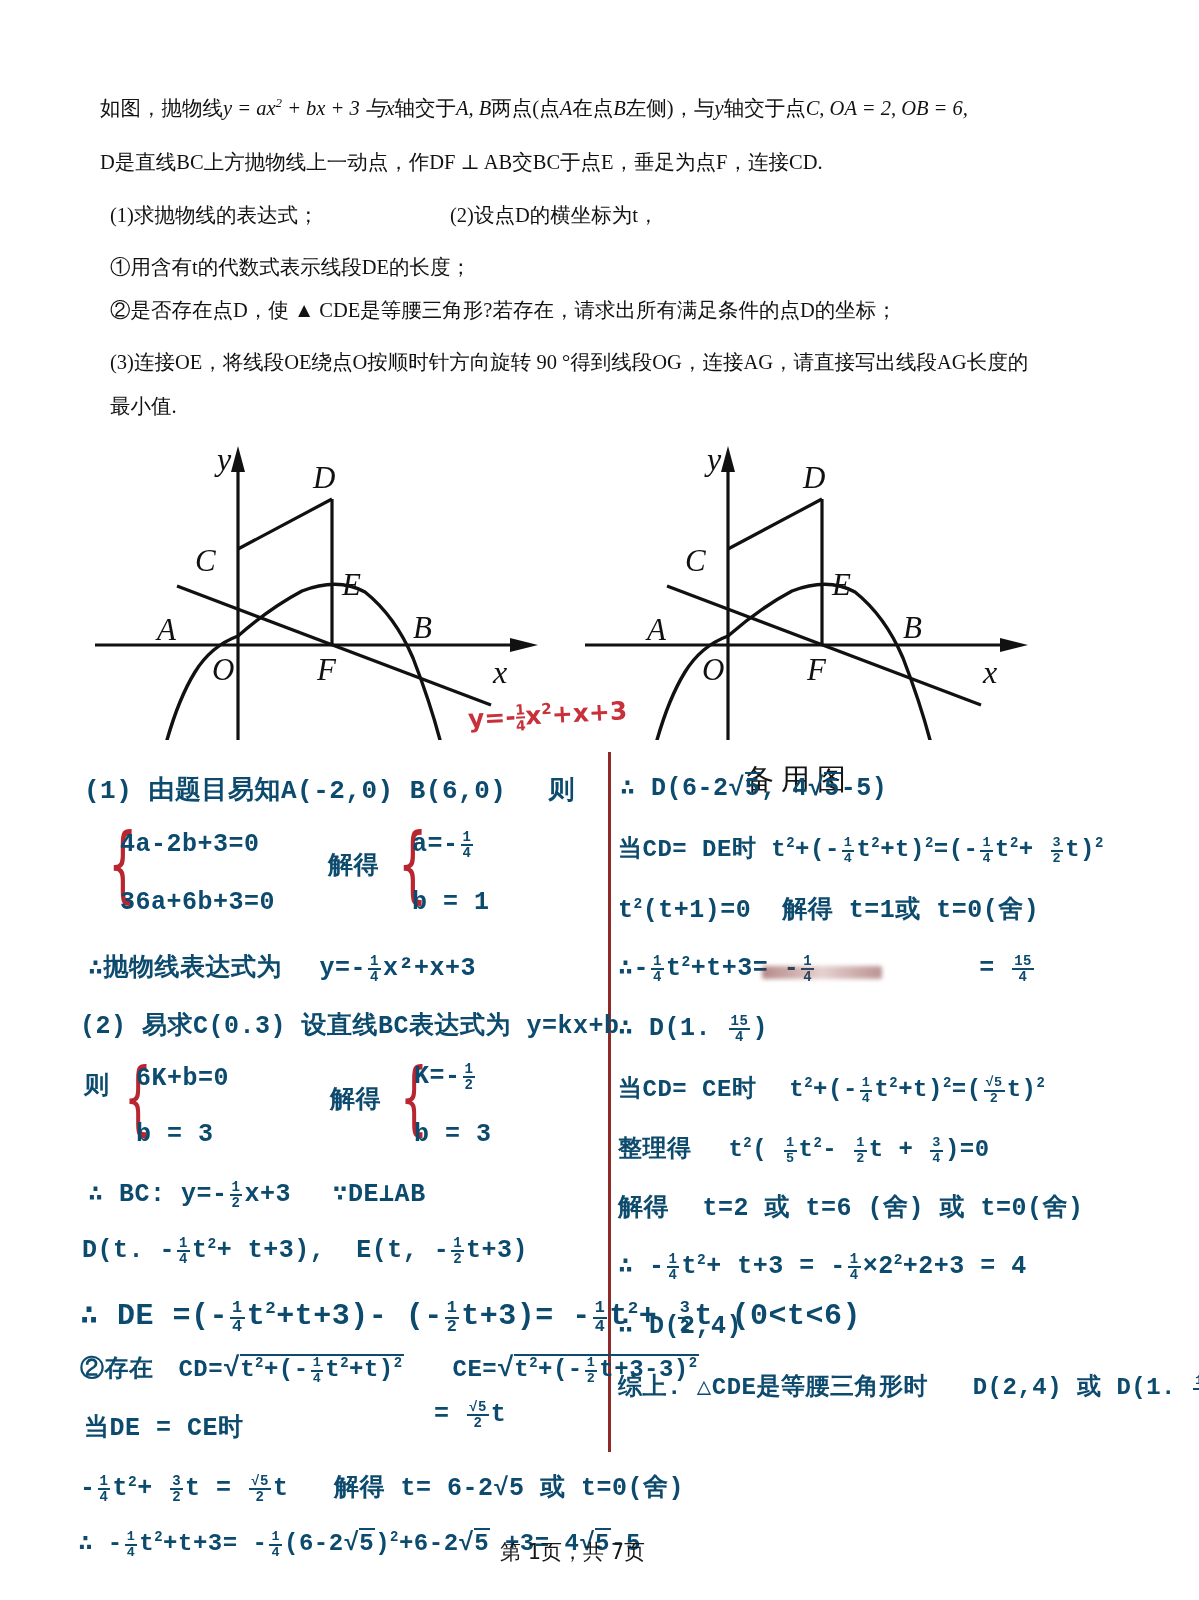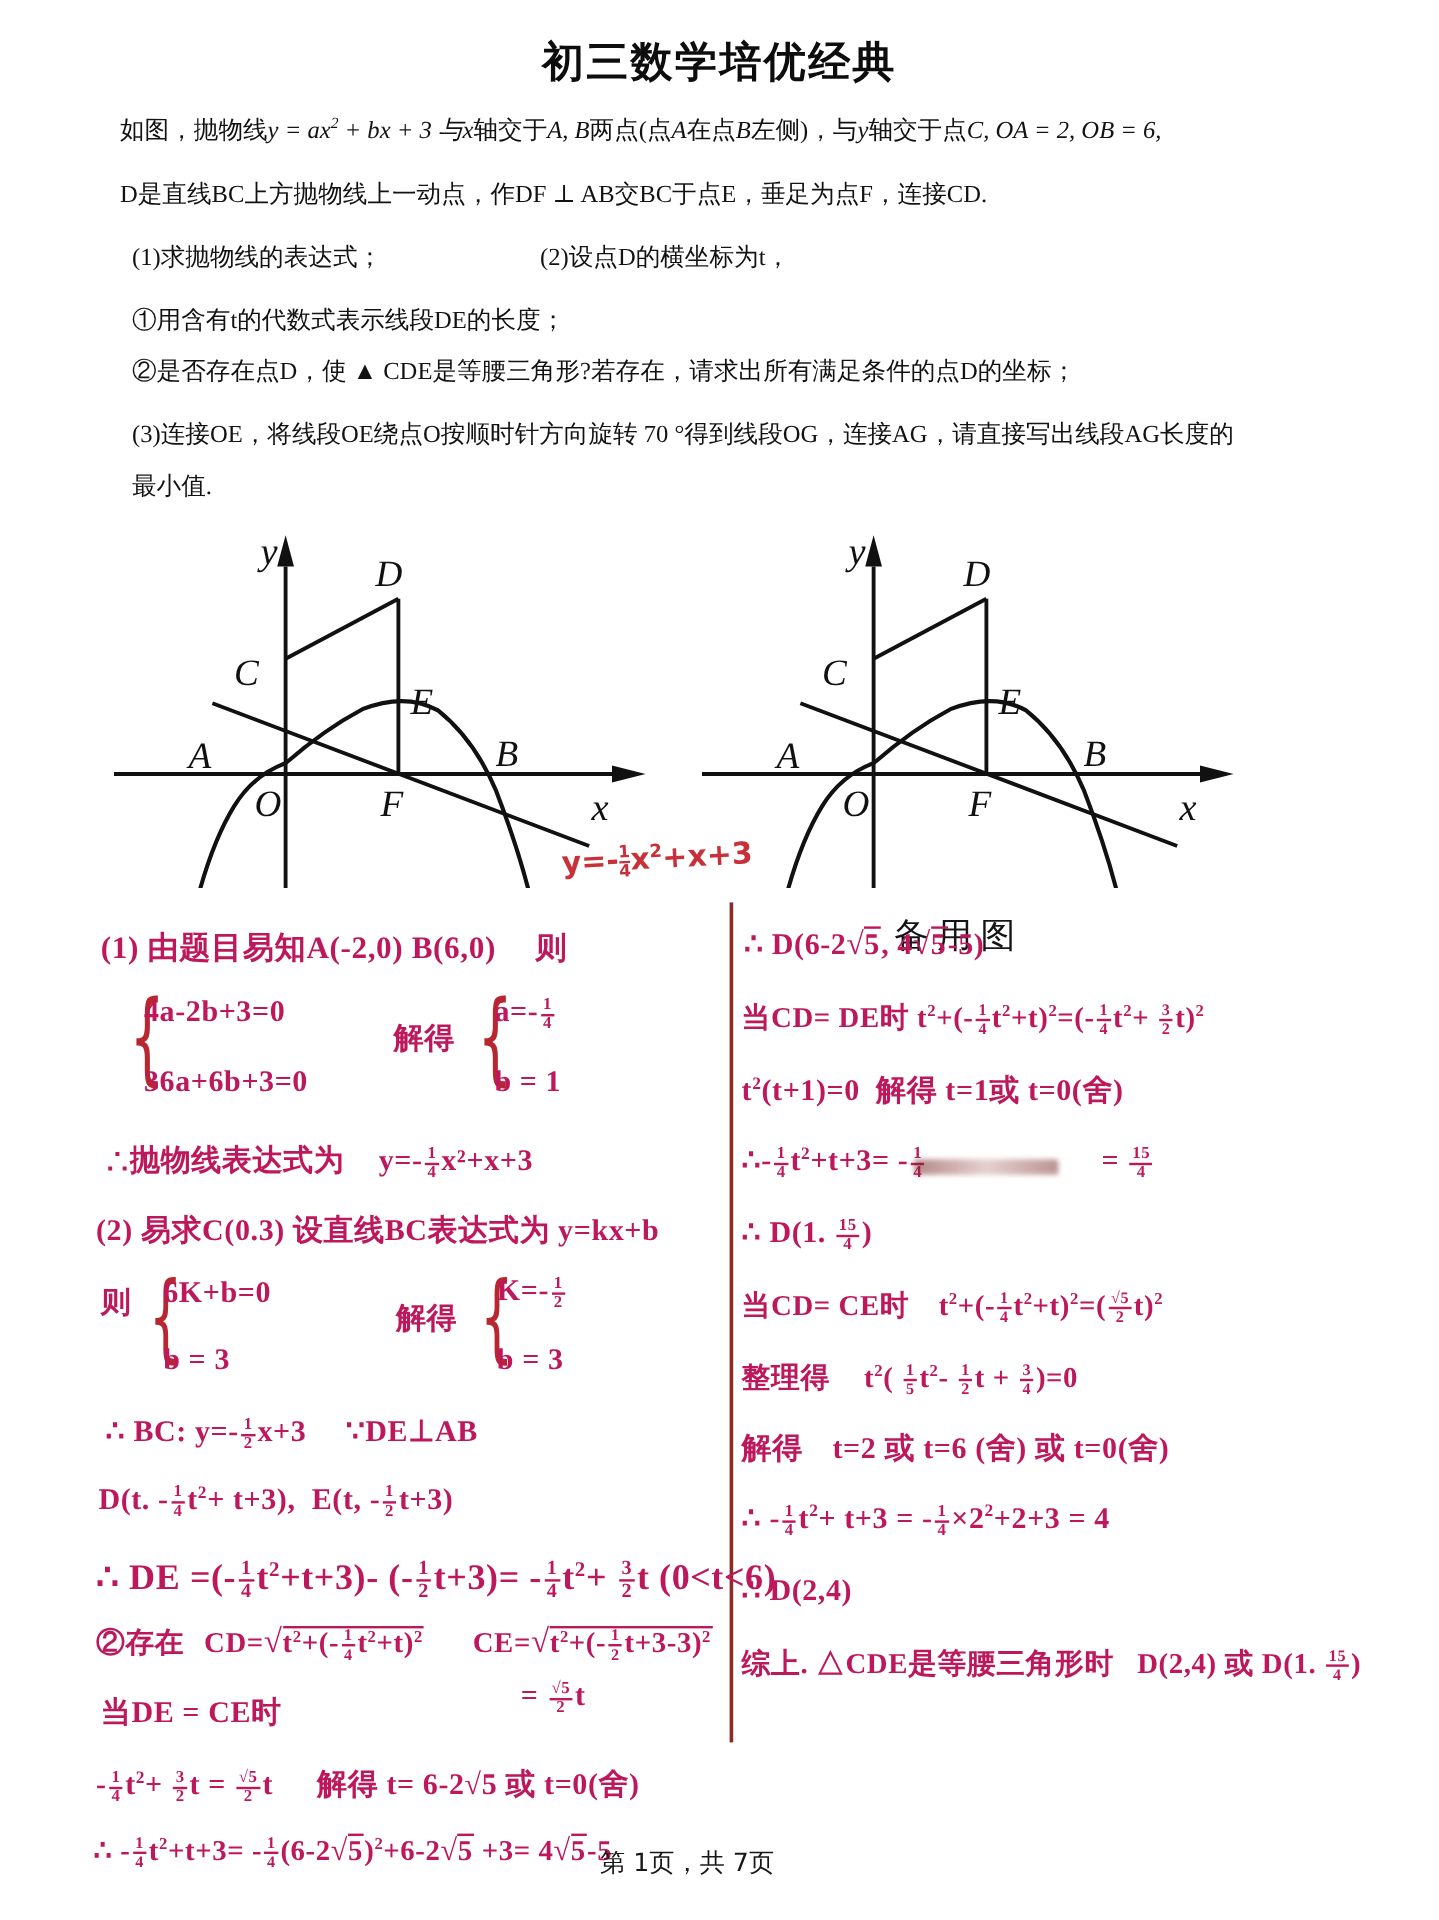"初三数学培优经典" div.title { html: <div>初三数学培优经典</div> -> none }
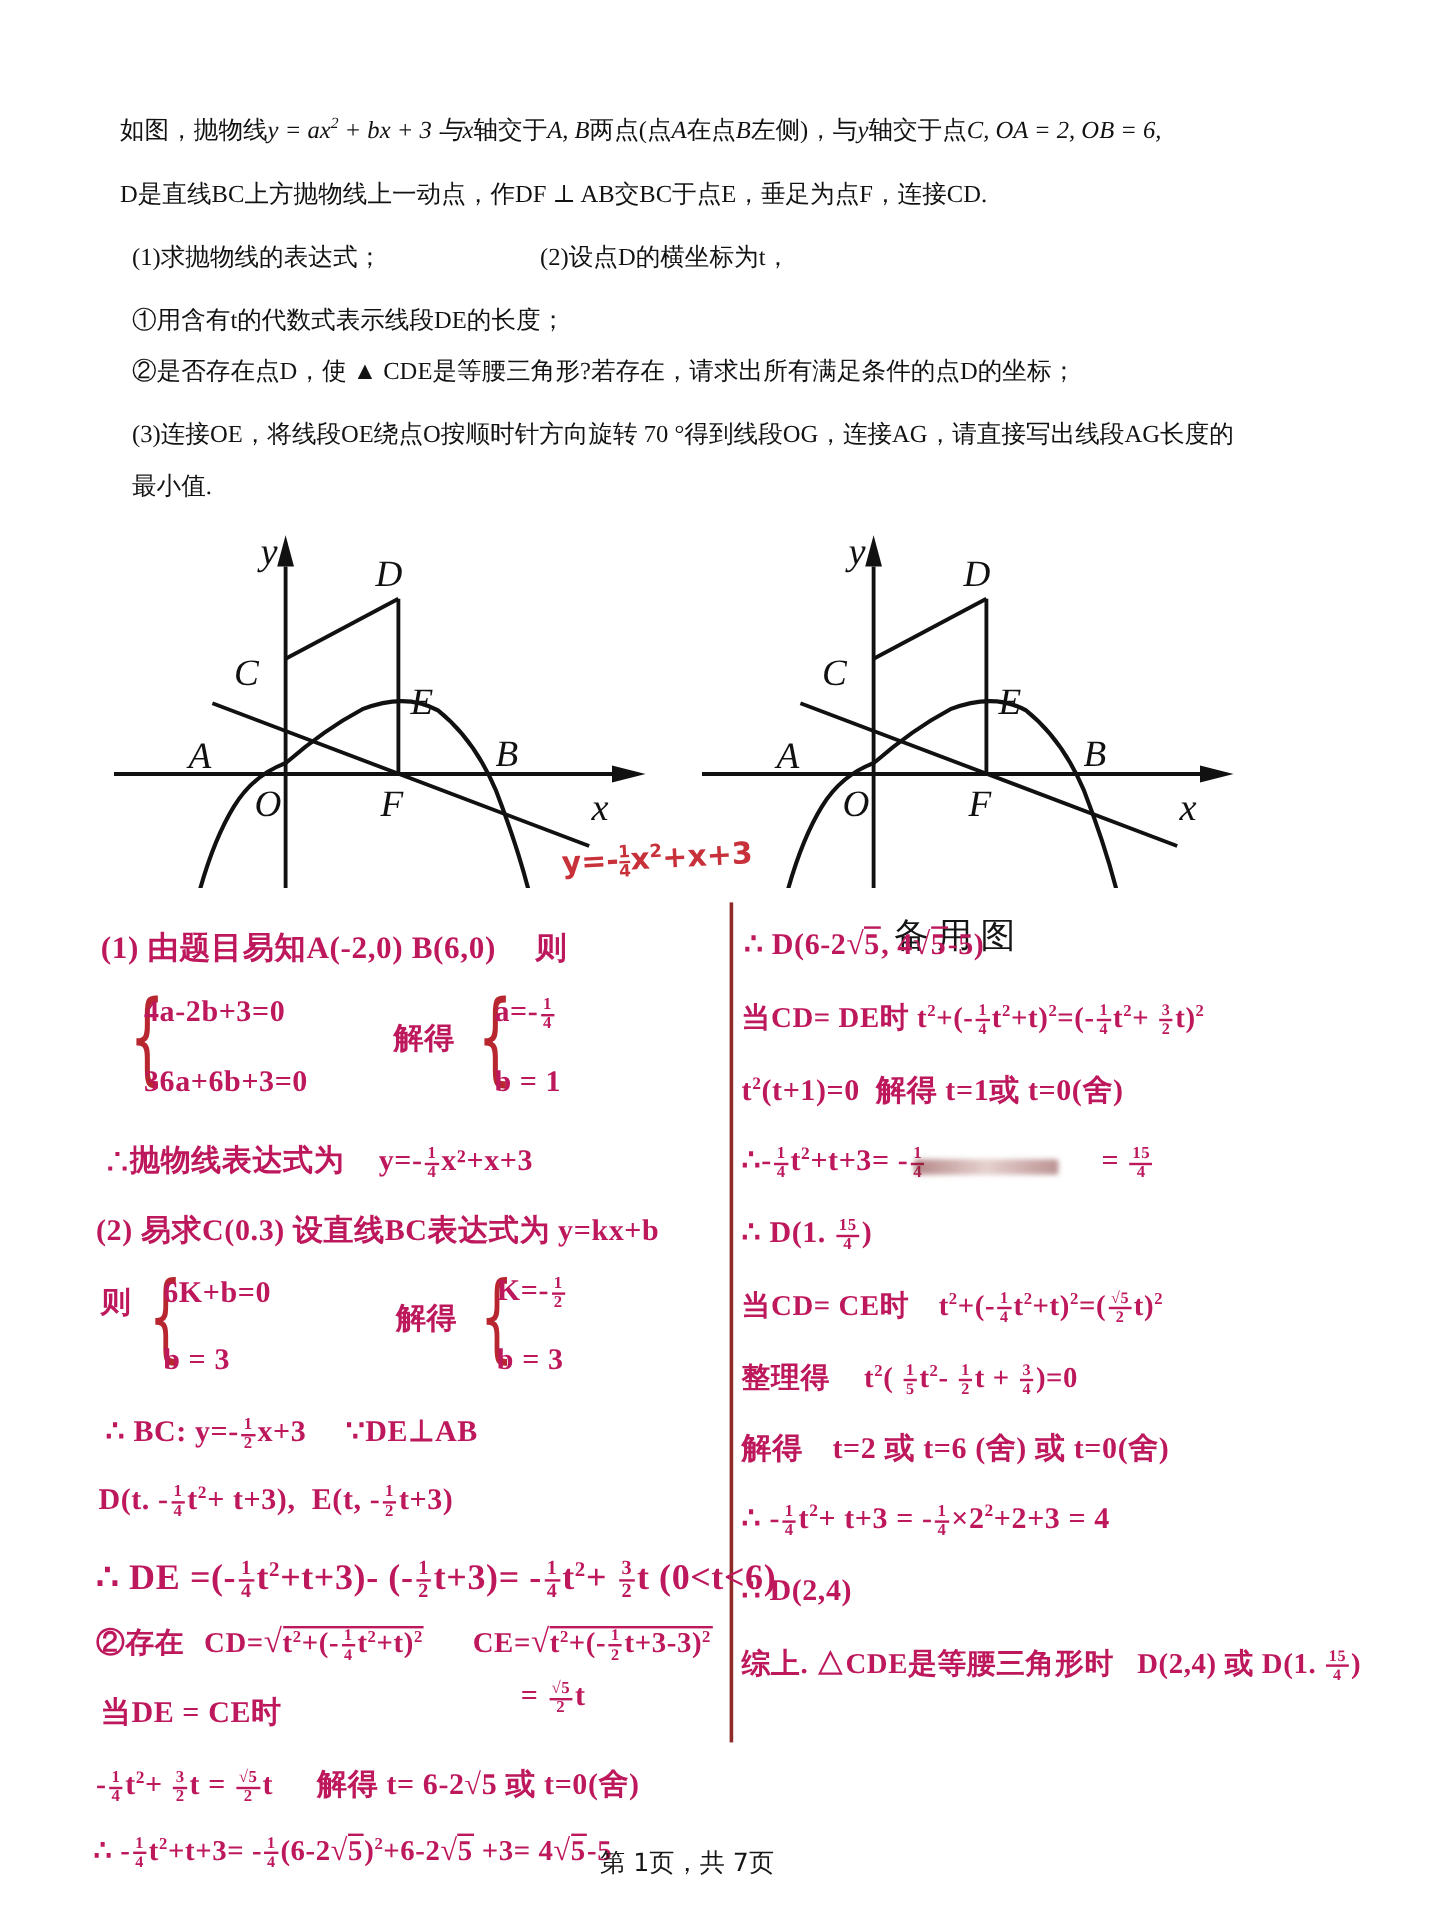"(3)连接OE，将线段OE绕点O按顺时针方向旋转 70" div.stmt { text: 70 -> 90 }
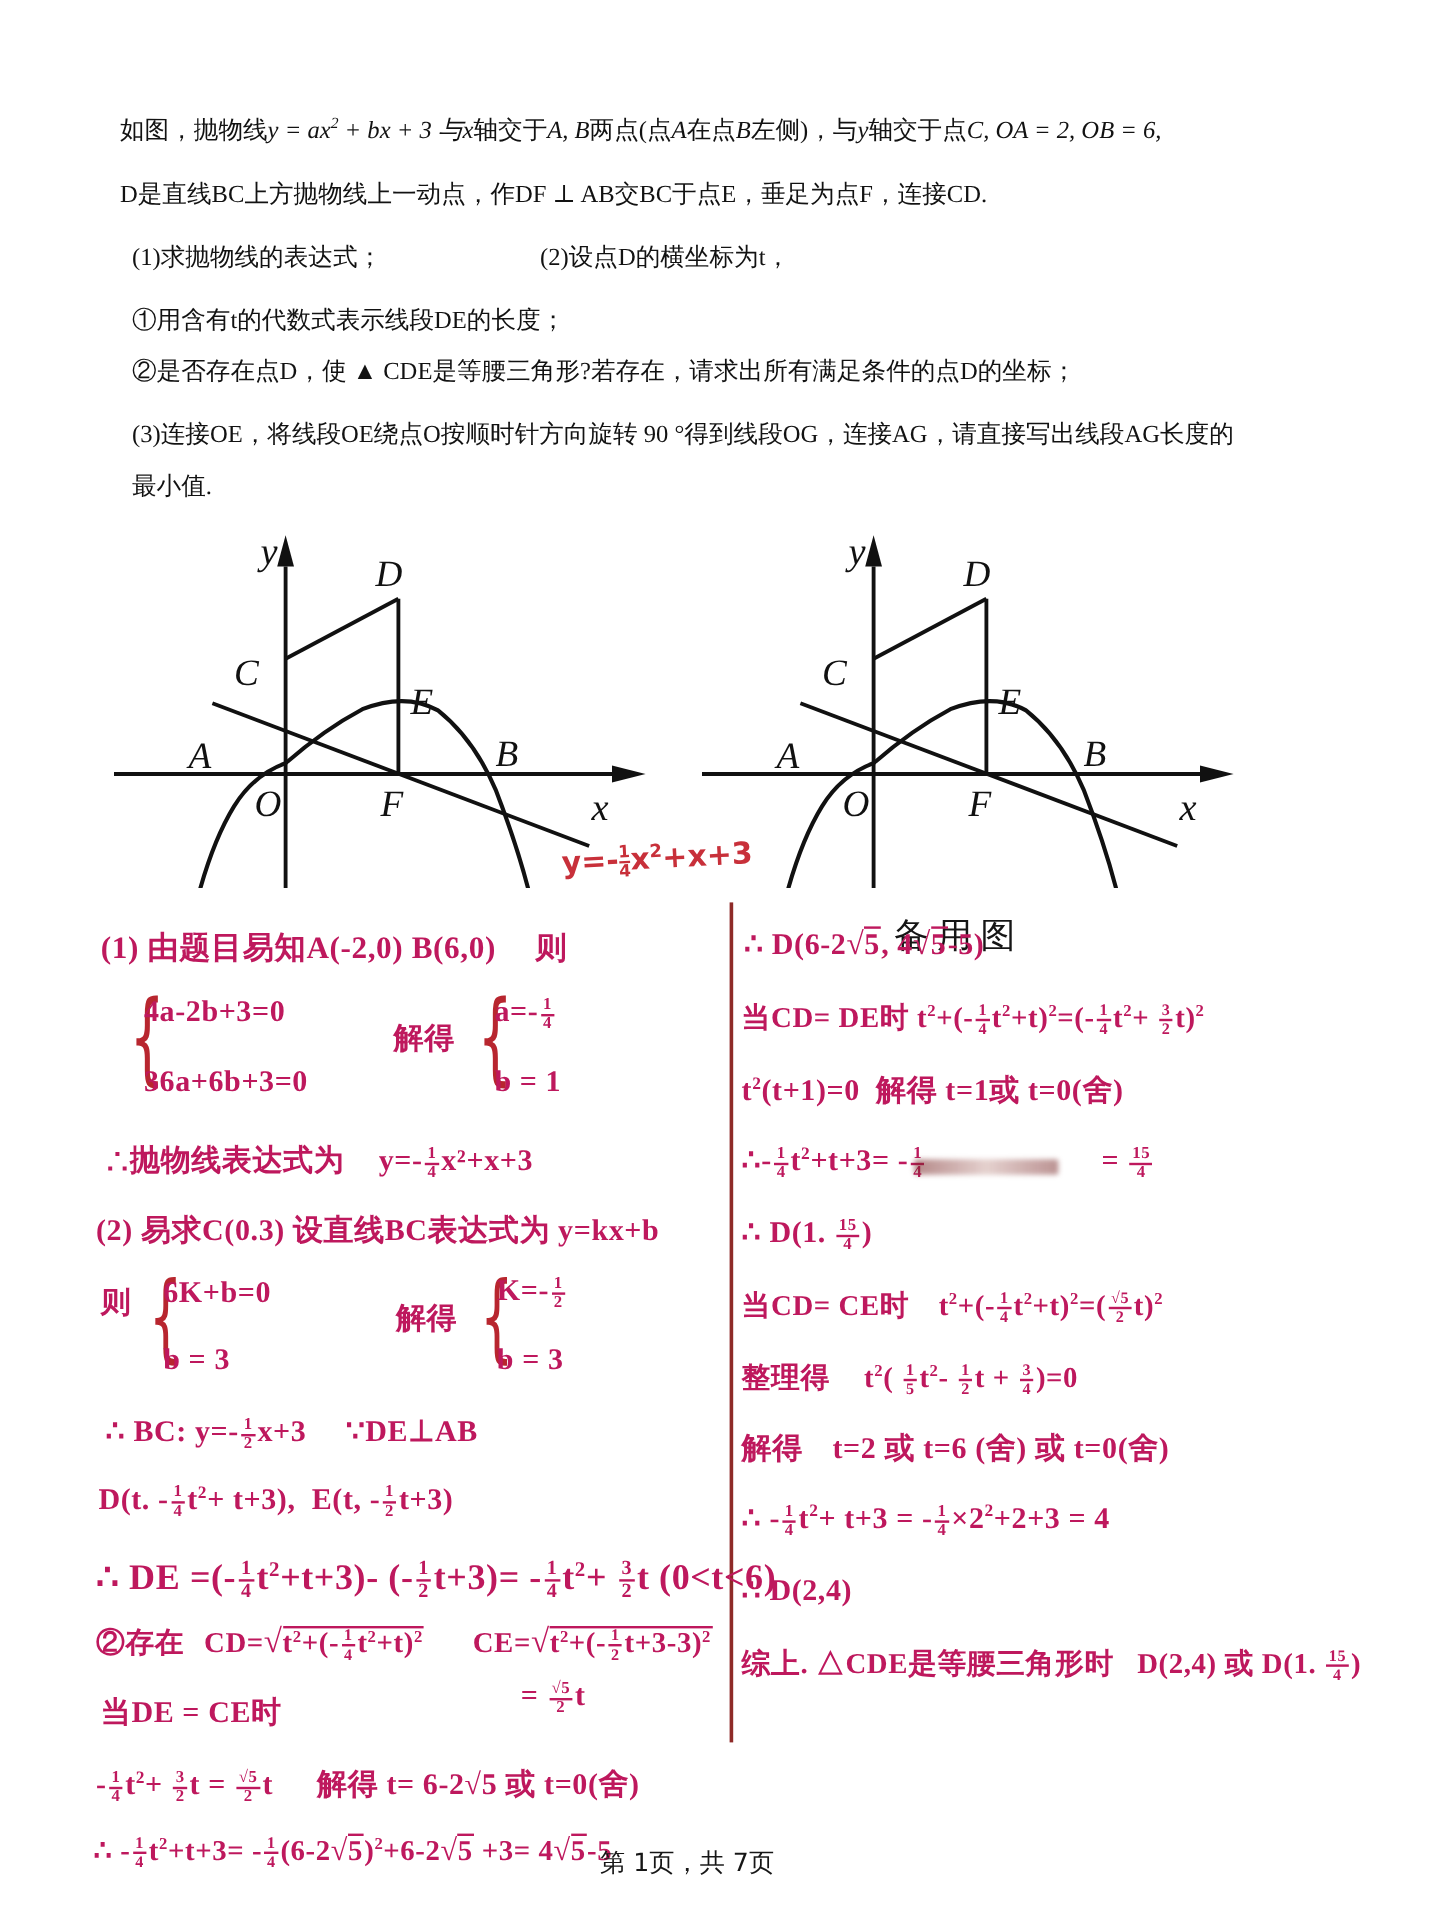"(1) 由题目易知A(-2,0) B(6,0) 则" .hw { color: #be185d -> #0c4a6e; font-family: Liberation Serif, serif -> Liberation Mono, monospace }
